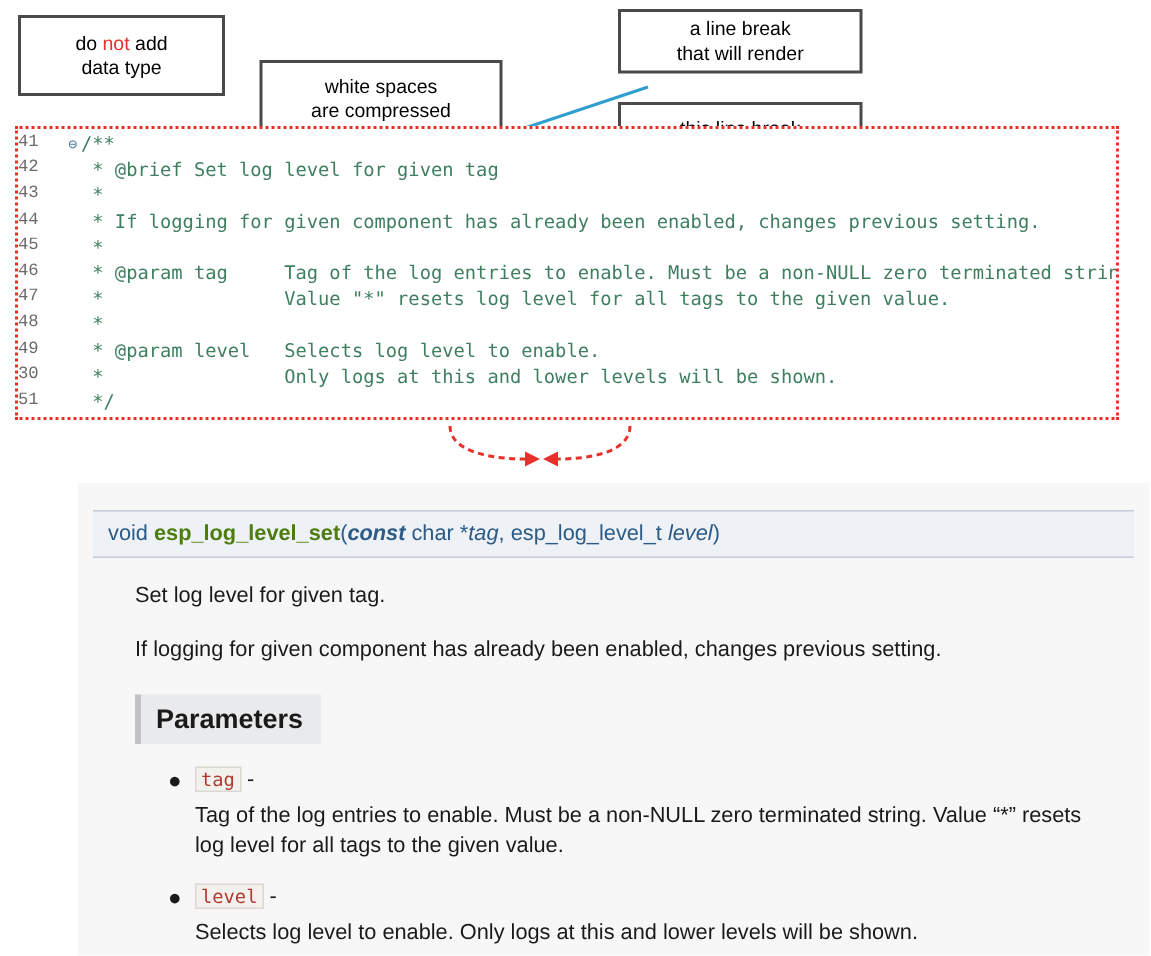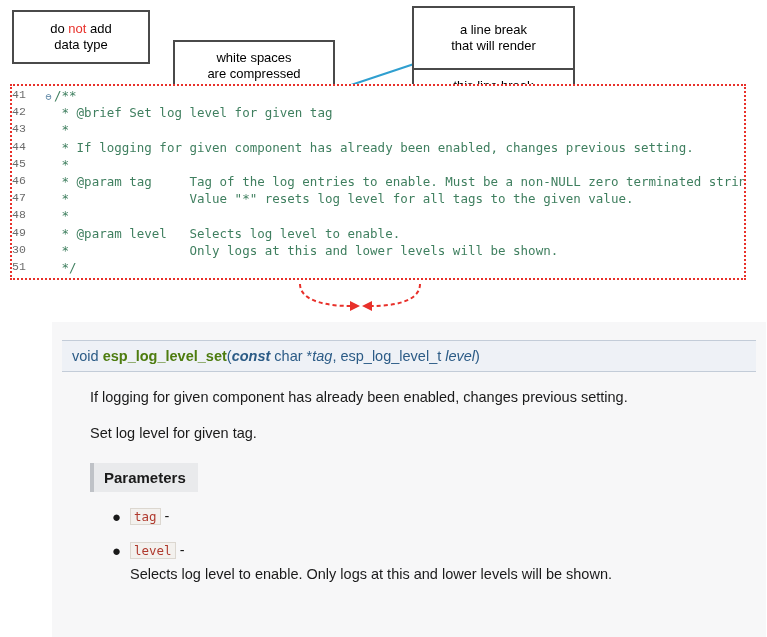"a line break" #callout-break-render { height: 64px -> 43px }
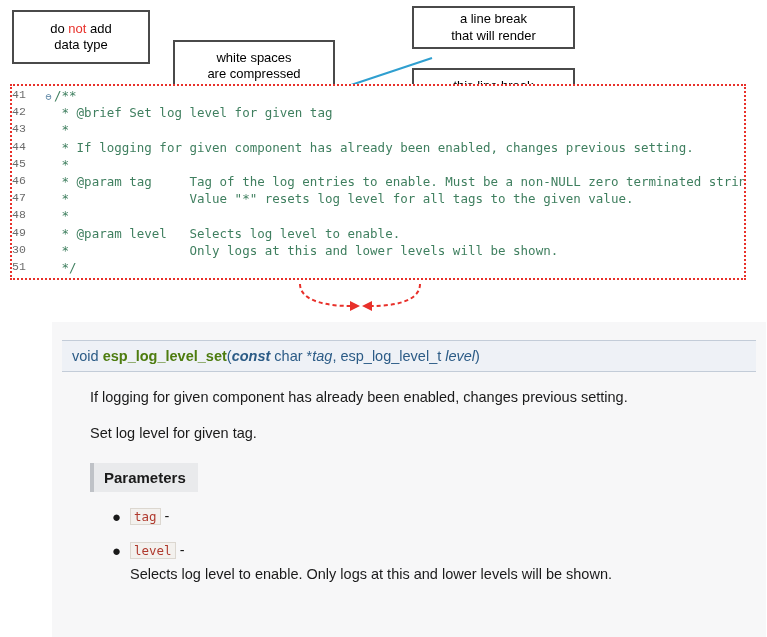"If logging for given component" div.doc-para { order: before "Set log level for given" -> after "Set log level for given" }
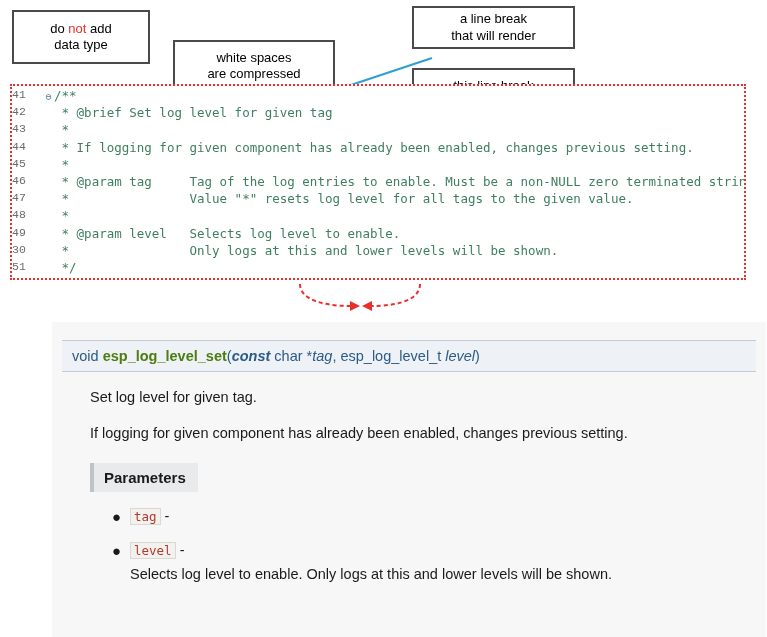"Parameters" #doc-params-head { font-size: 15px -> 18px }
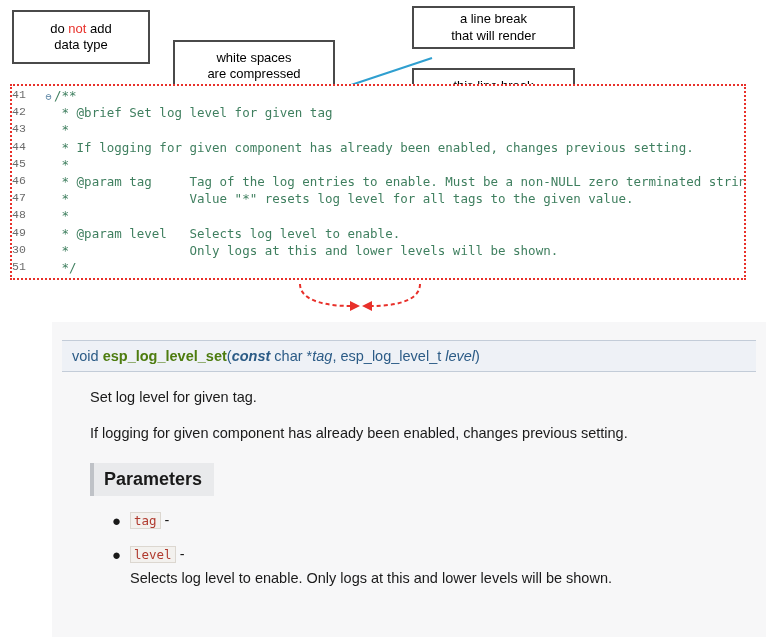"Tag of the log entries" div.param-desc { html: none -> <div>Tag of the log entries to enable. Must be a non-NULL zero terminated string. Value “*” resets log level for all tags to the given value.</div> }
